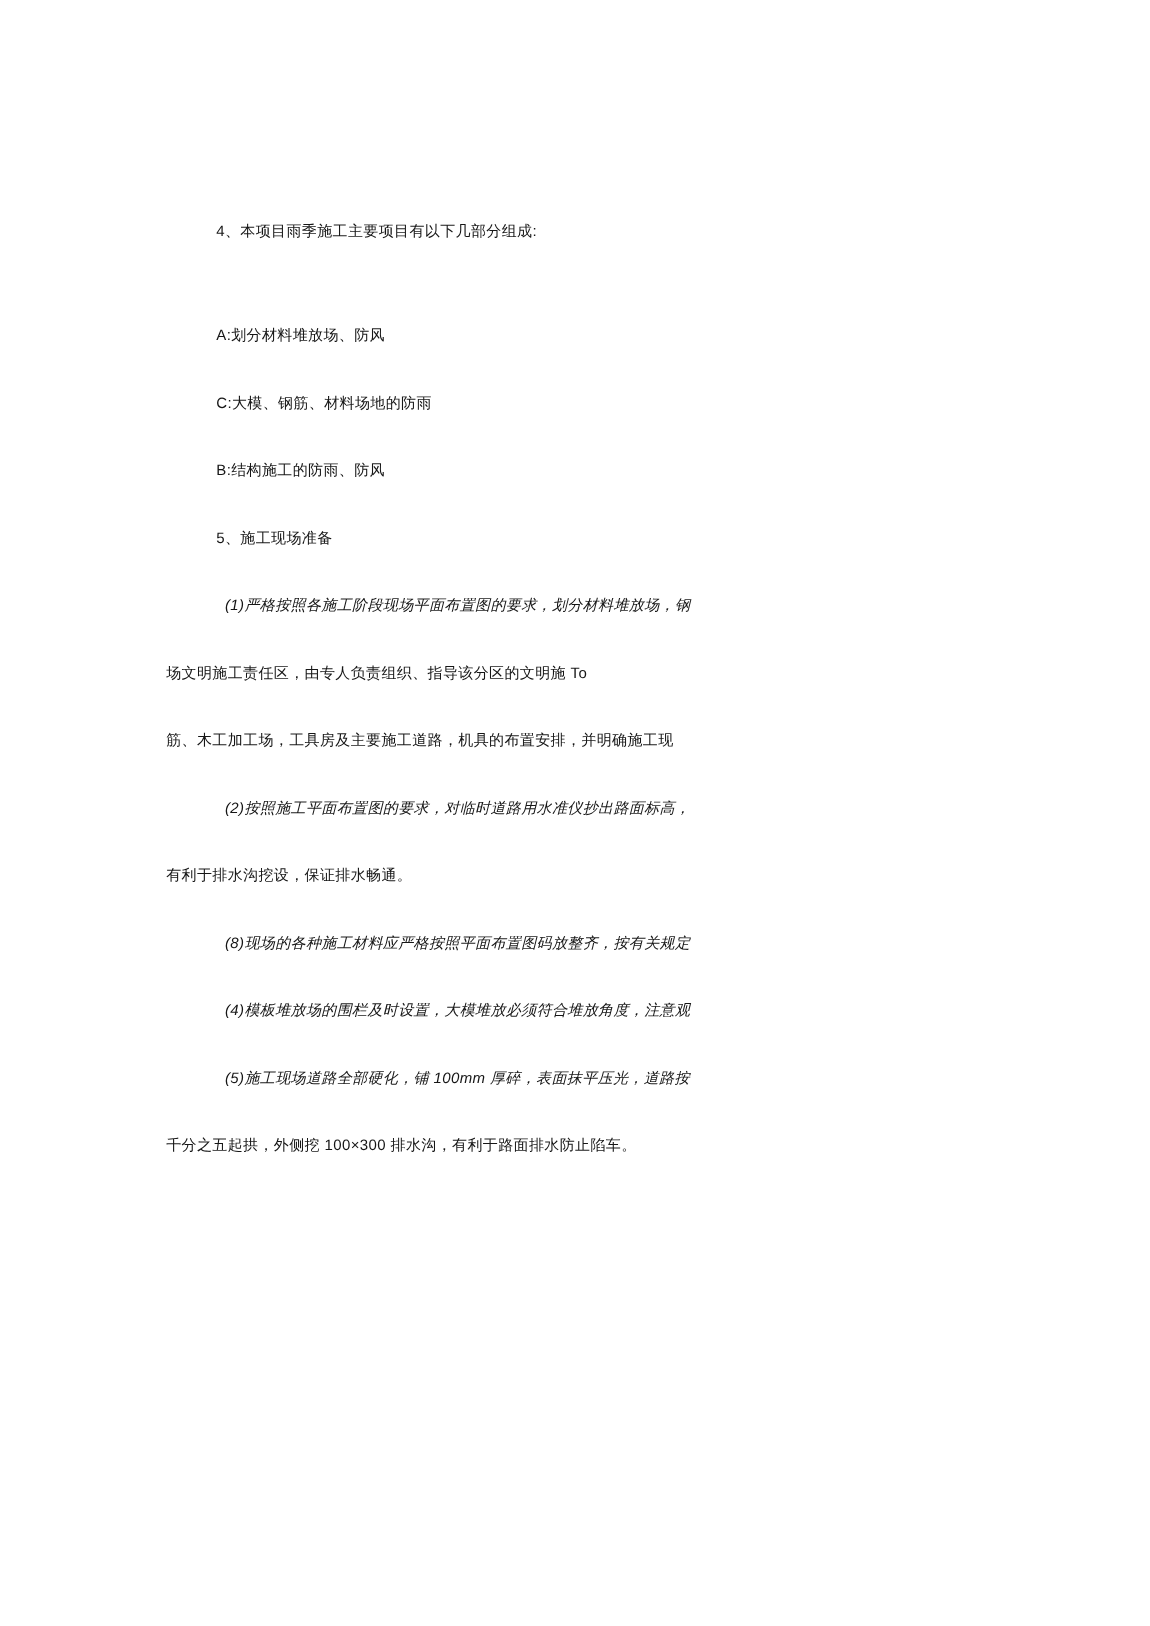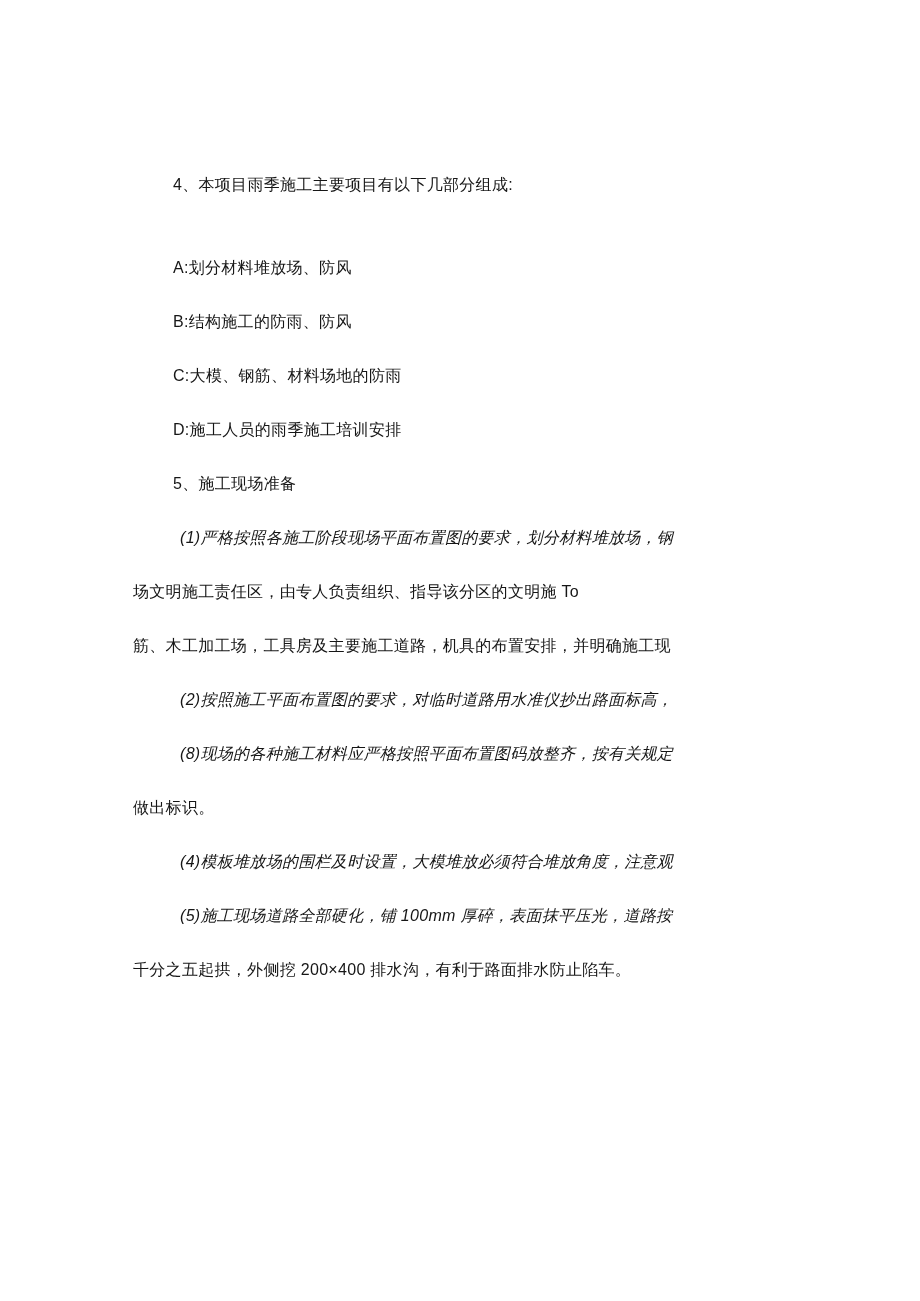"4、本项目雨季施工主要项目有以下几部分组成:" .line { font-size: 16px -> 12px }
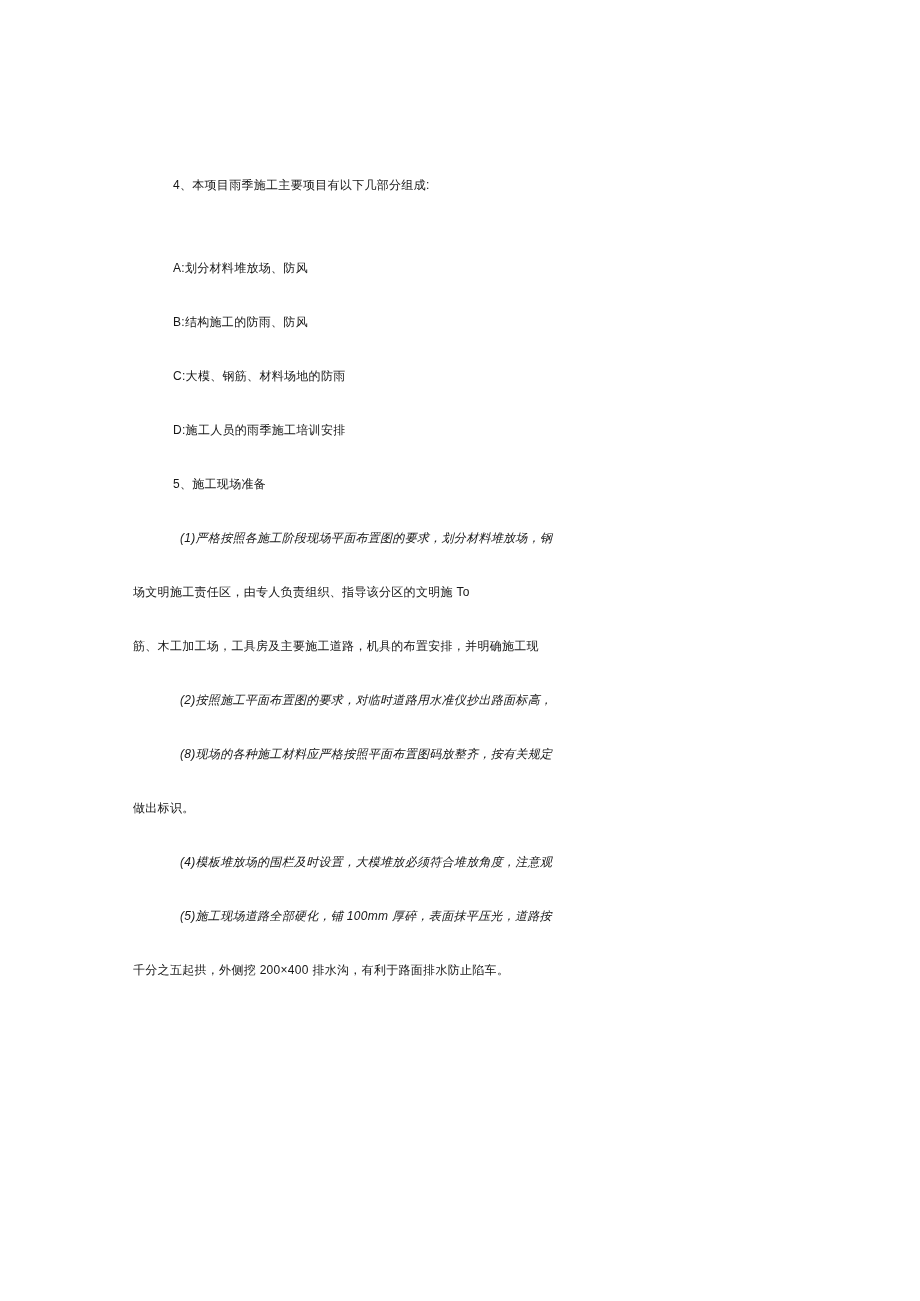"B:结构施工的防雨、防风" div.line { order: before "C:大模、钢筋、材料场地的防雨" -> after "C:大模、钢筋、材料场地的防雨" }
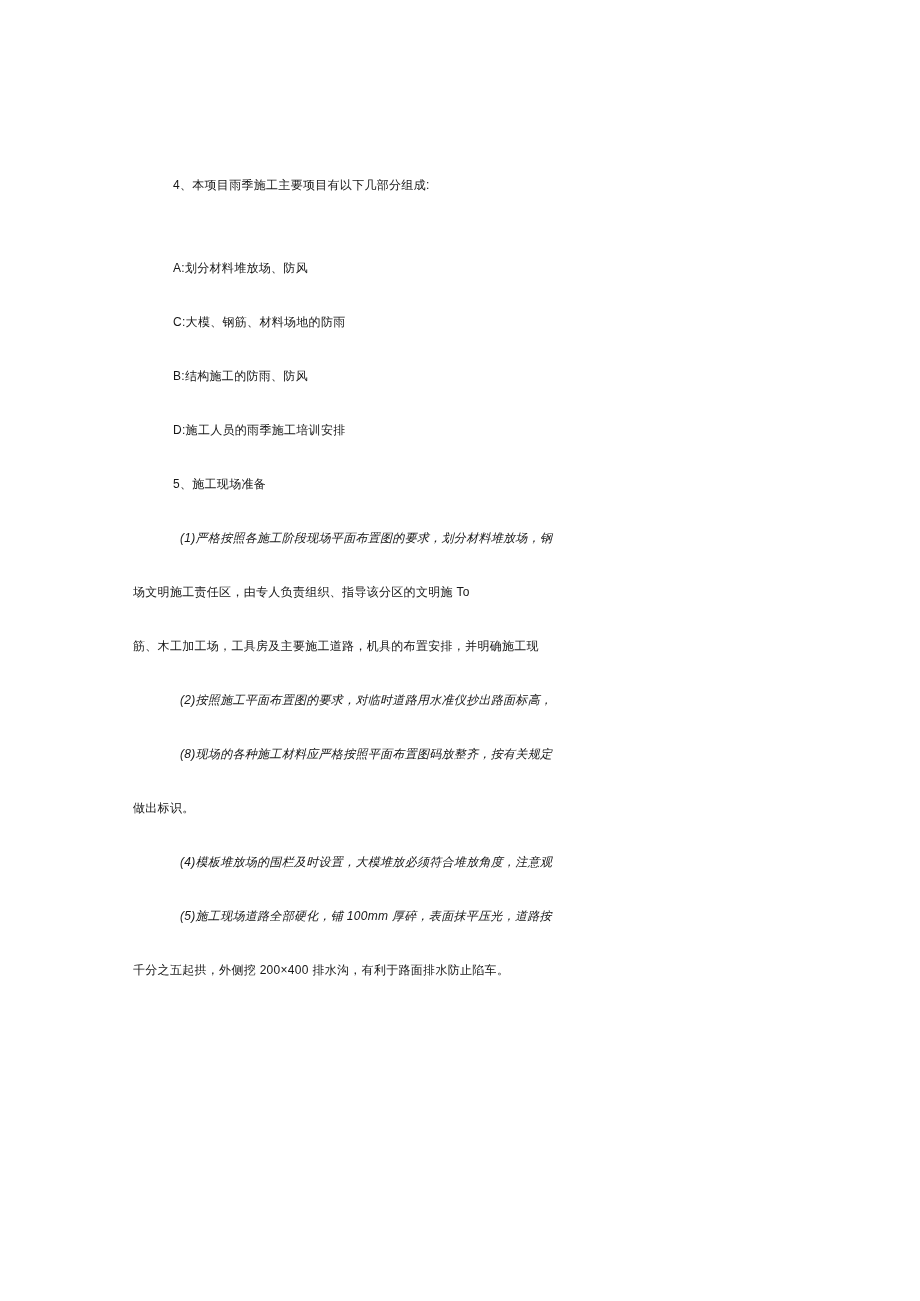"D:施工人员的雨季施工培训安排" div.line { html: <div>D:施工人员的雨季施工培训安排</div> -> none }
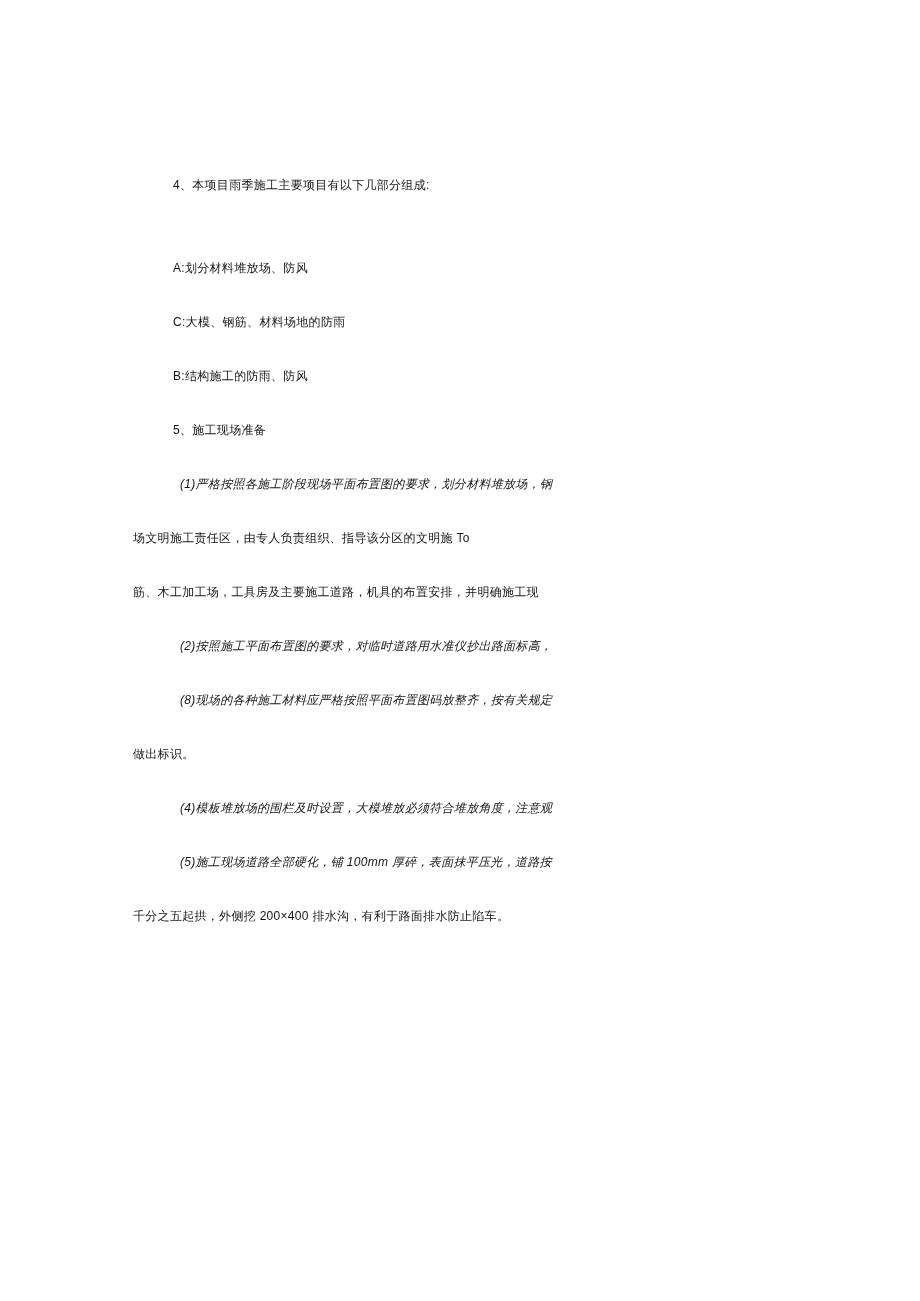"有利于排水沟挖设，保证排水畅通。" div.line { html: none -> <div>有利于排水沟挖设，保证排水畅通。</div> }
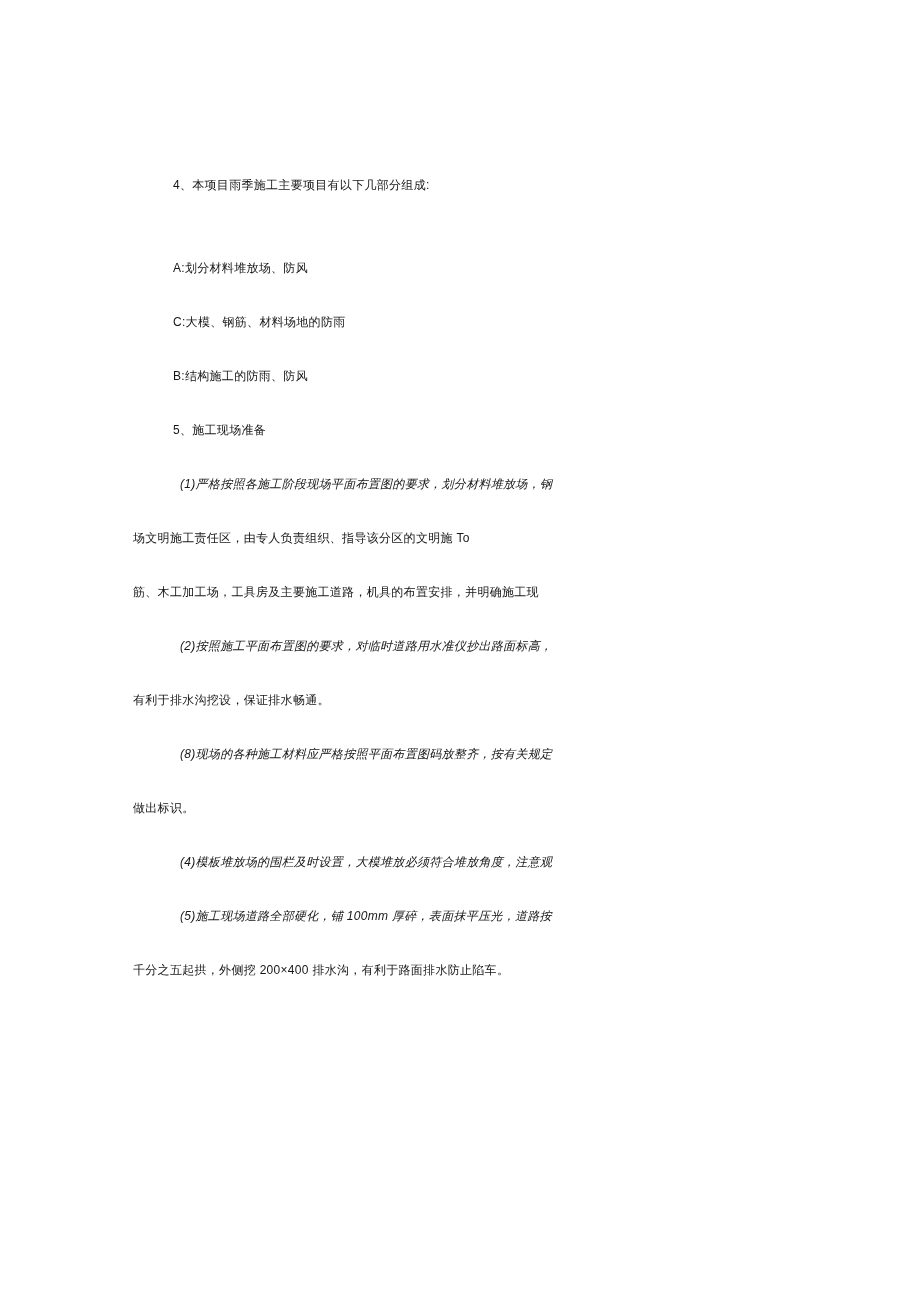"做出标识。" div.line { html: <div>做出标识。</div> -> none }
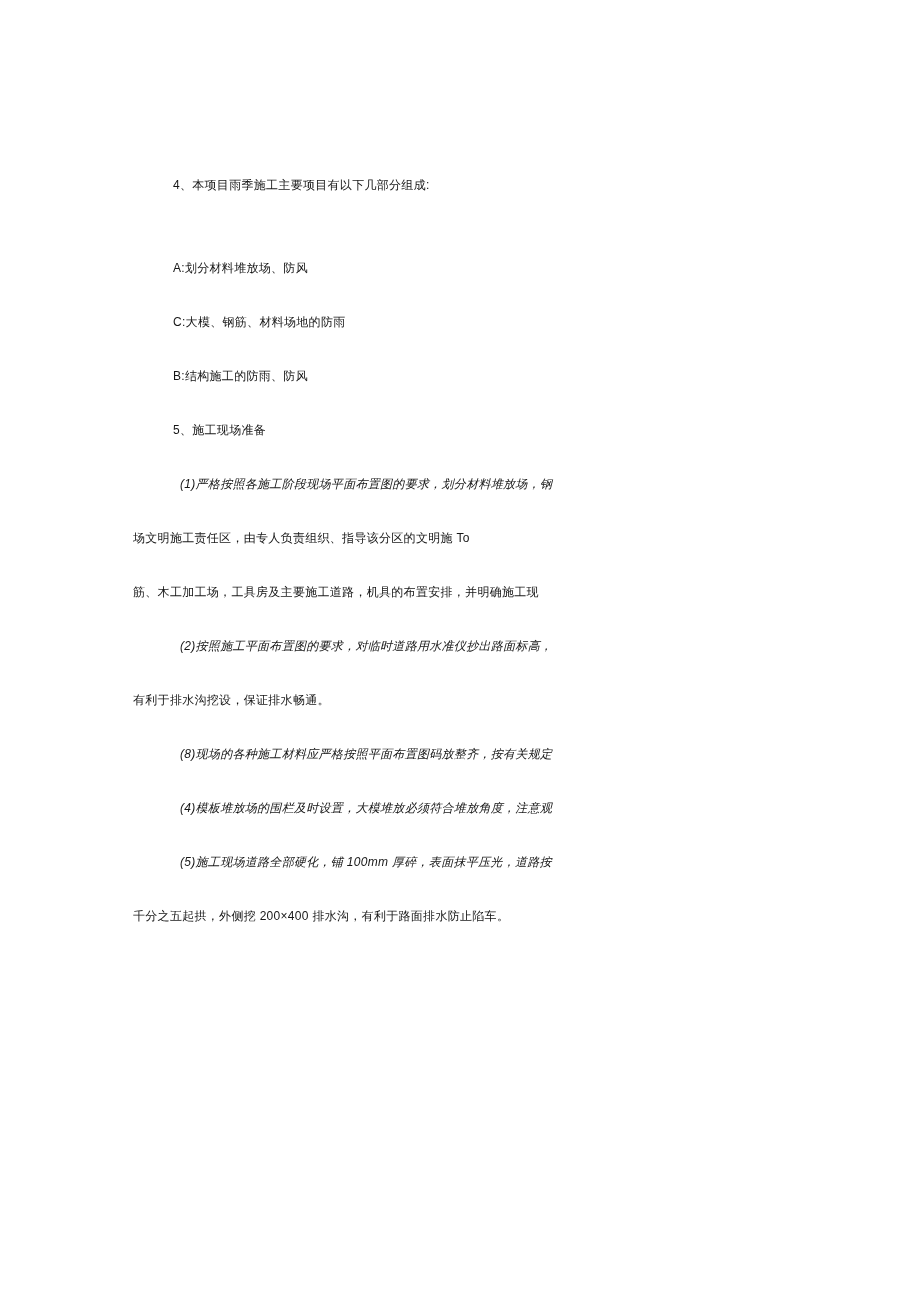"千分之五起拱，外侧挖 200×400 排水沟，有利于路面排水防止陷车。" div.line { text: 200×400 -> 100×300 }
